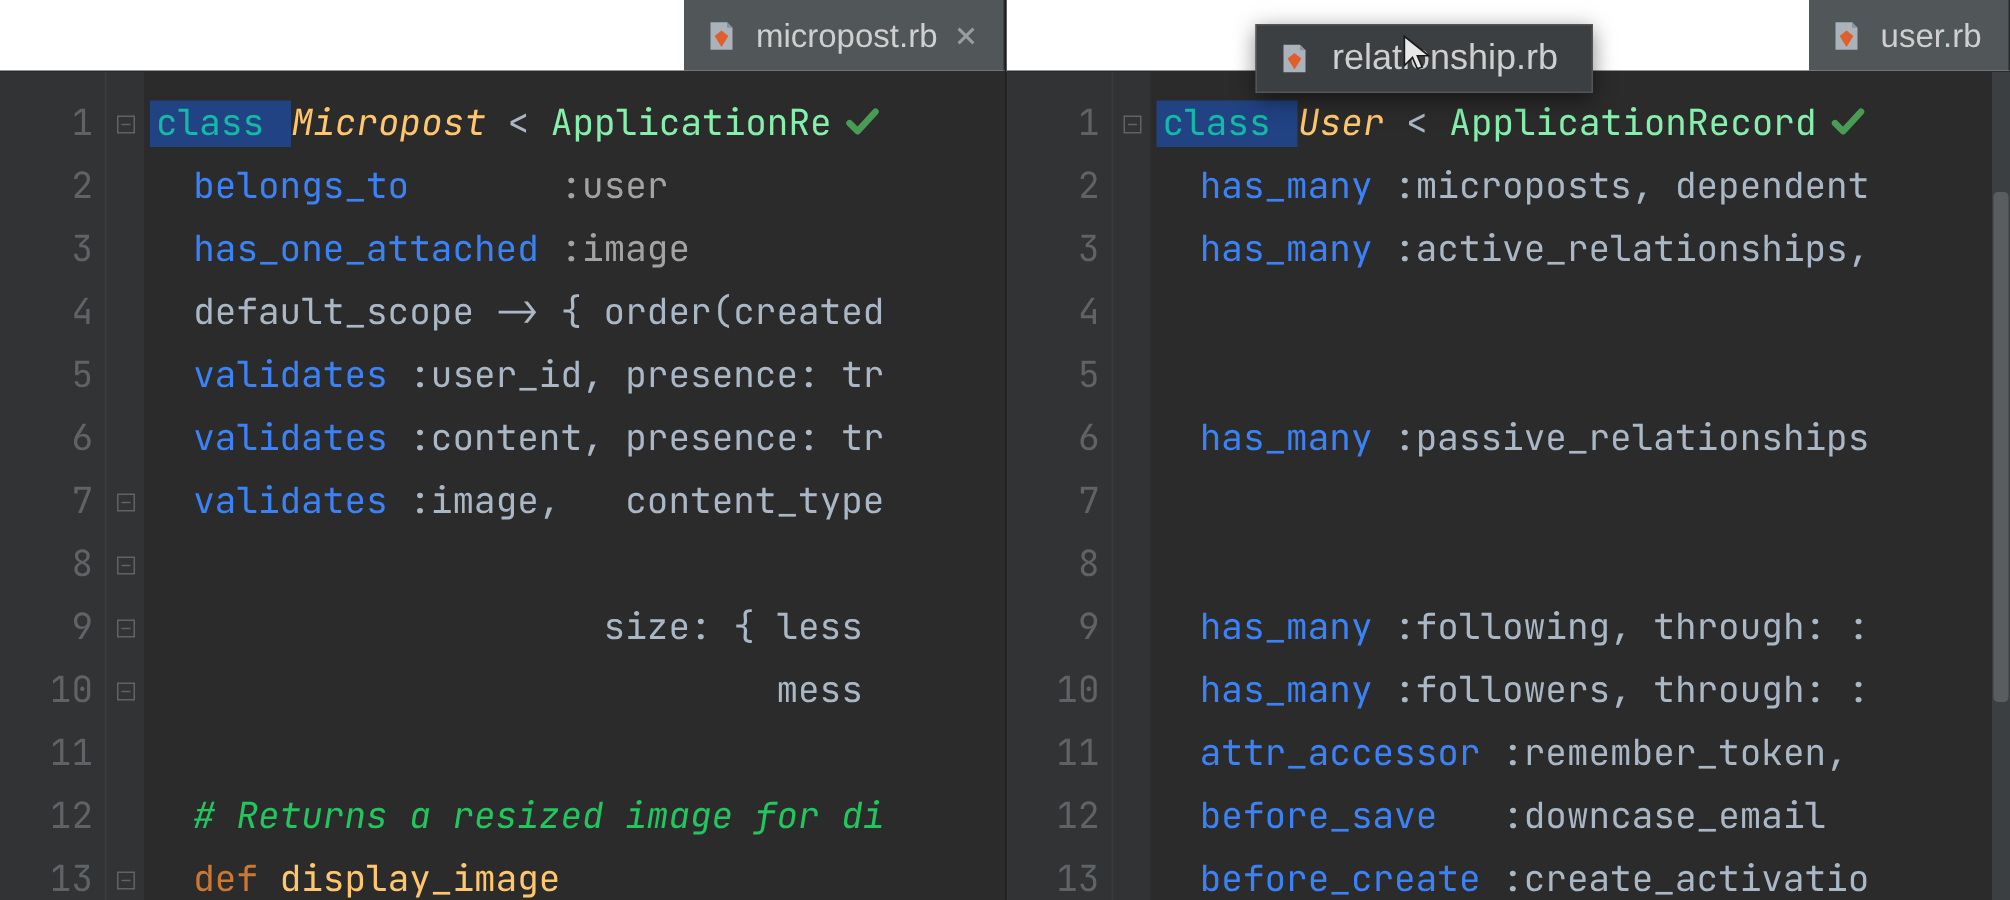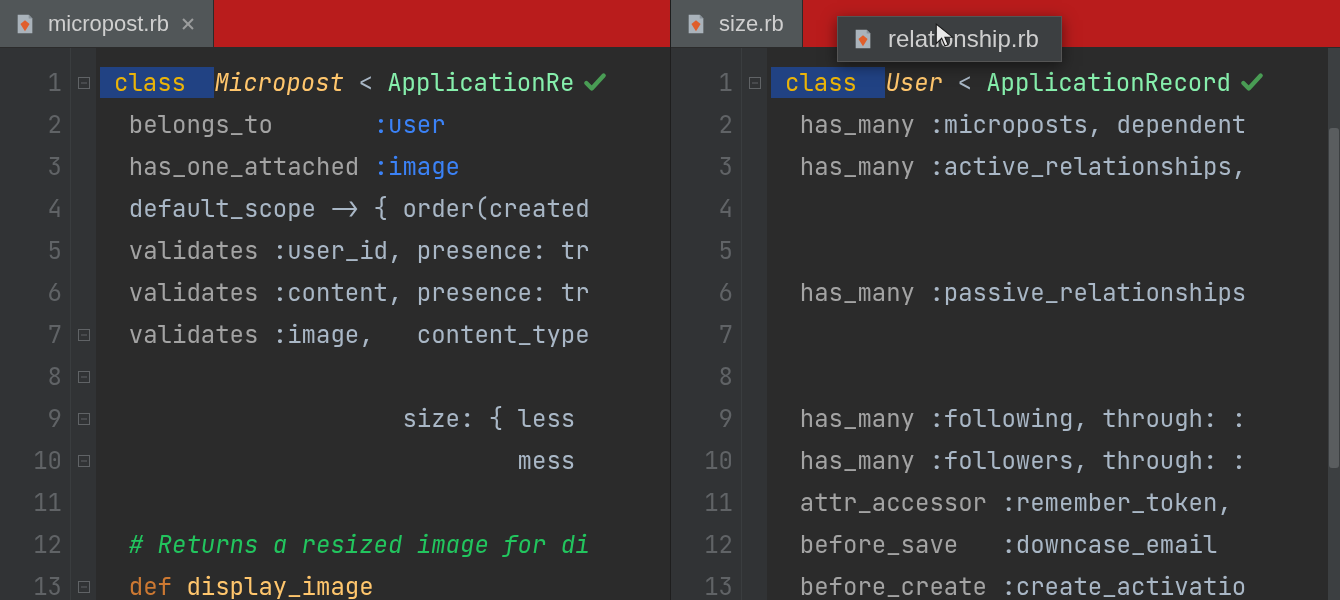"micropost.rb" .tabbar { background: #b91c1c -> #ffffff; justify-content: none -> flex-end }
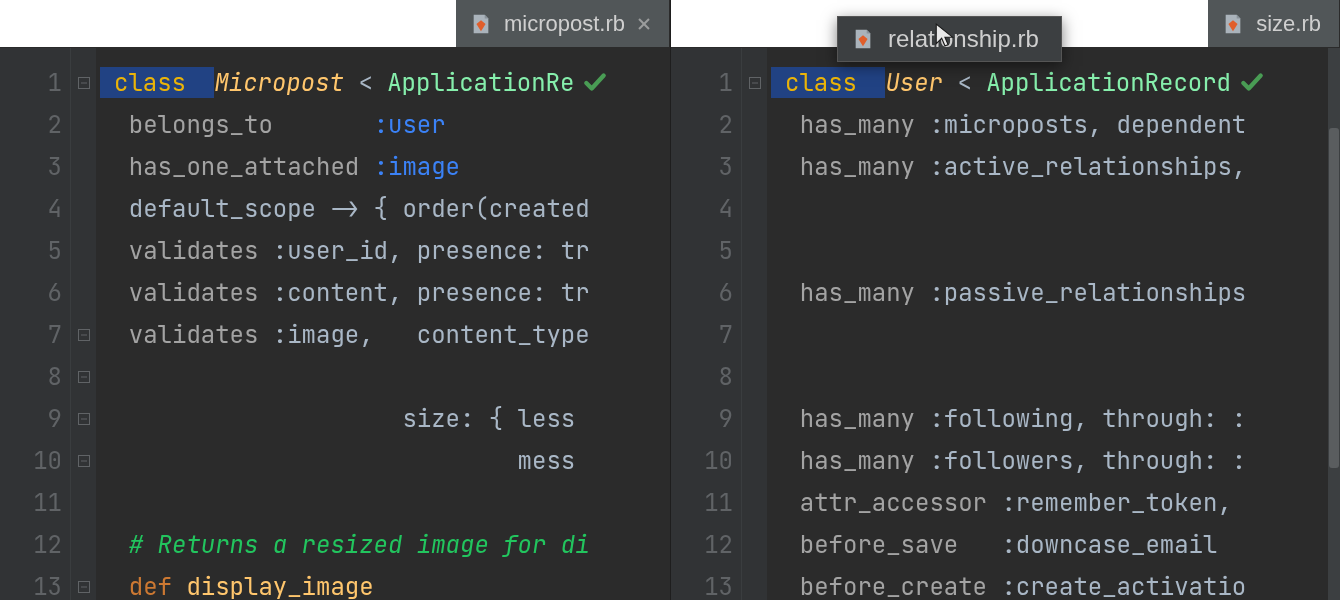"size.rb" span { text: size.rb -> user.rb }
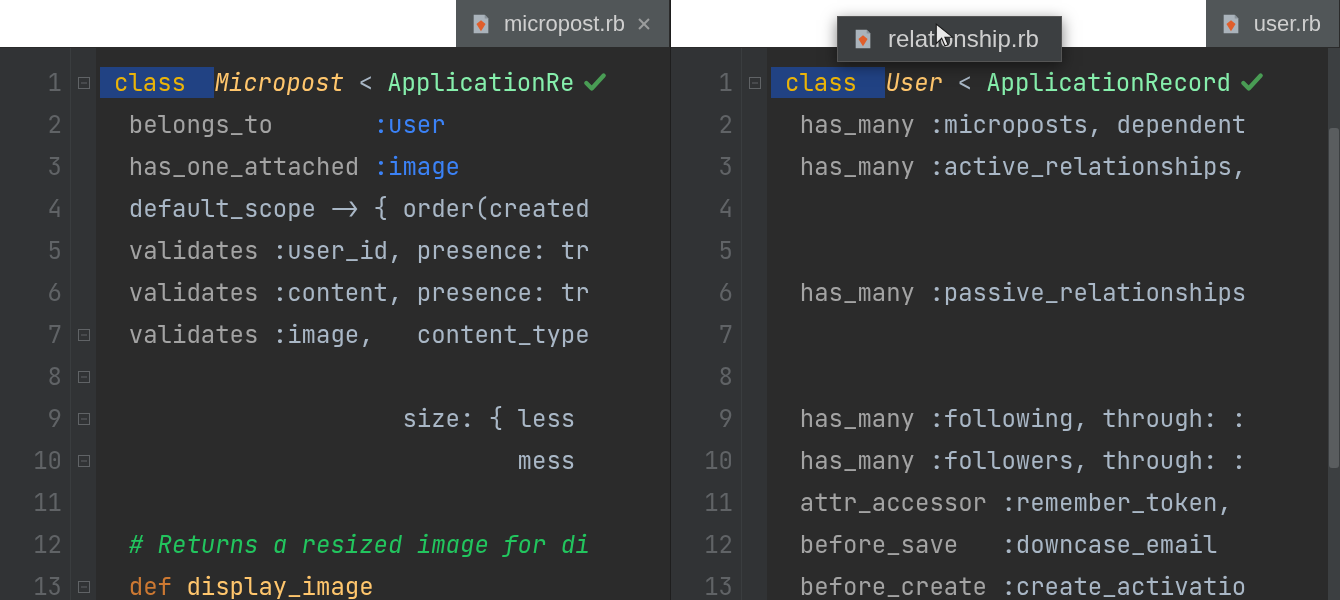"class" .hl-class { color: #eab308 -> #14b8a6; padding: 0 14px -> 0 4px }
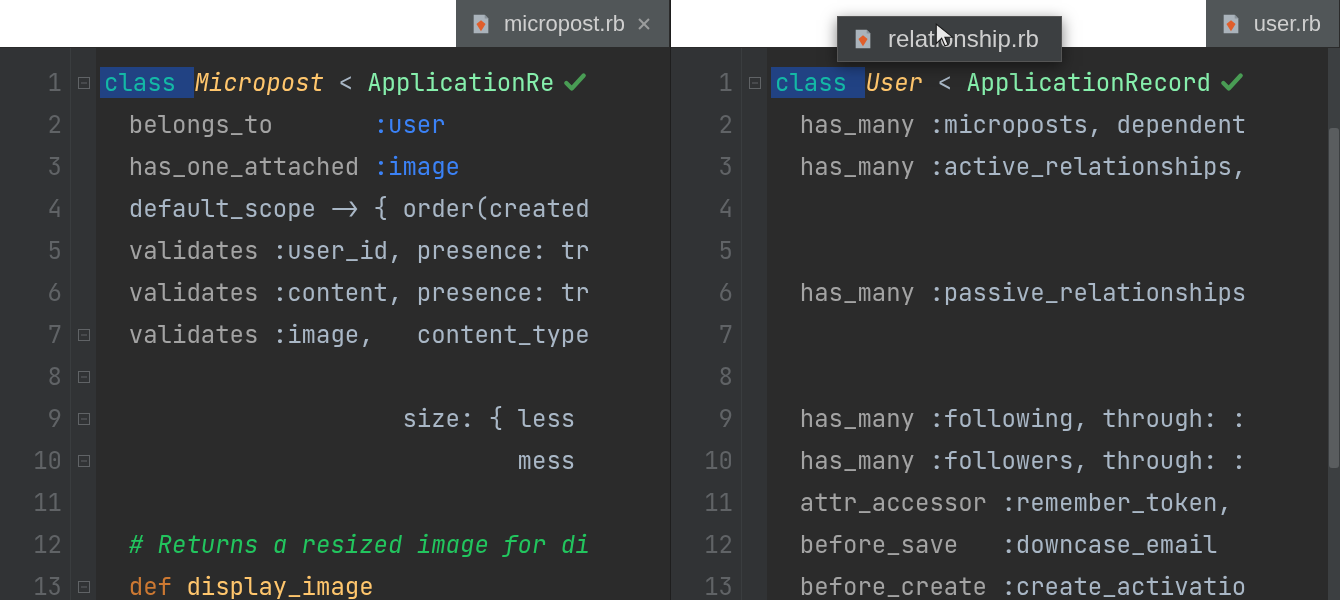"belongs_to" .tok-key { color: #a3a3a3 -> #3b82f6 }
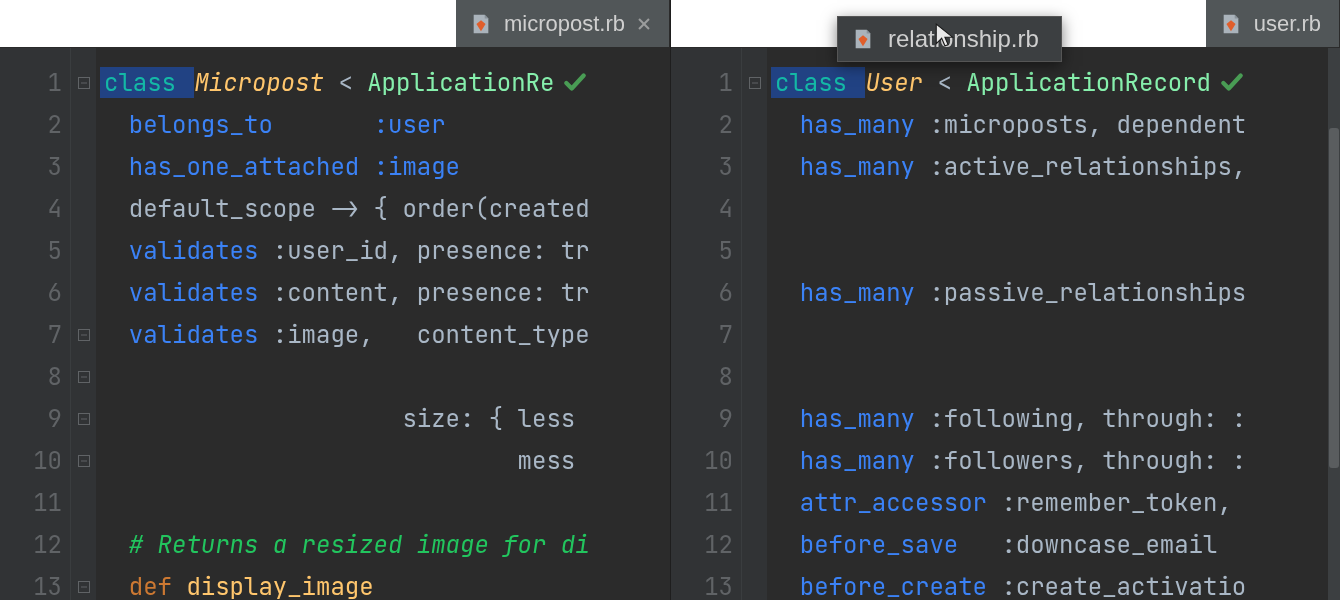":user" .tok-sym { color: #3b82f6 -> #a3a3a3 }
